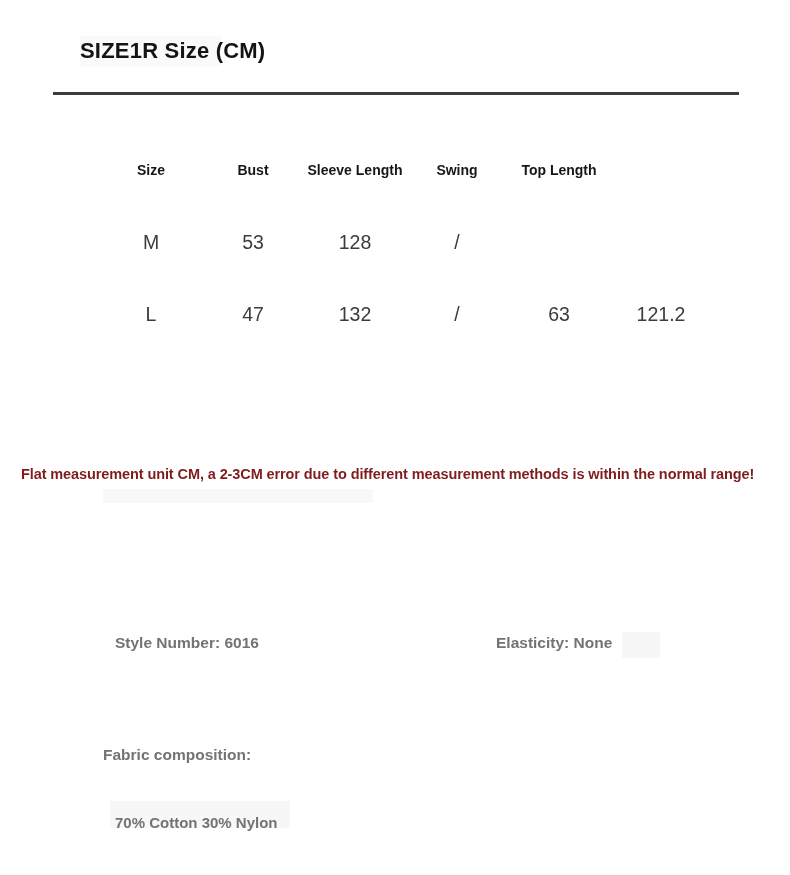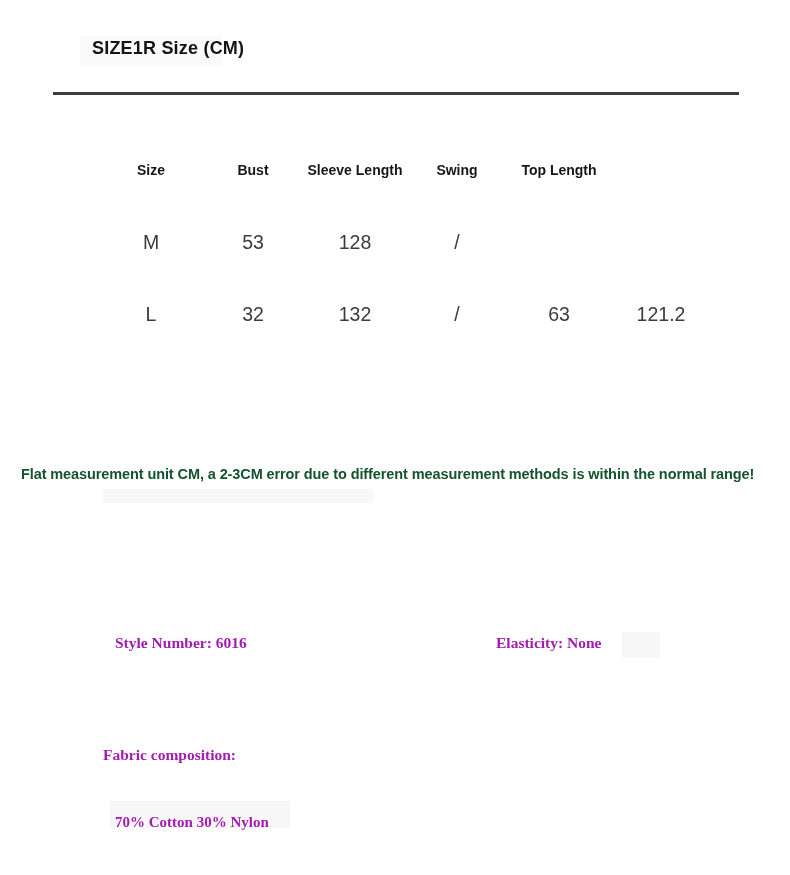"SIZE1R Size (CM)" .title { font-size: 18px -> 22px; left: 92px -> 80px }
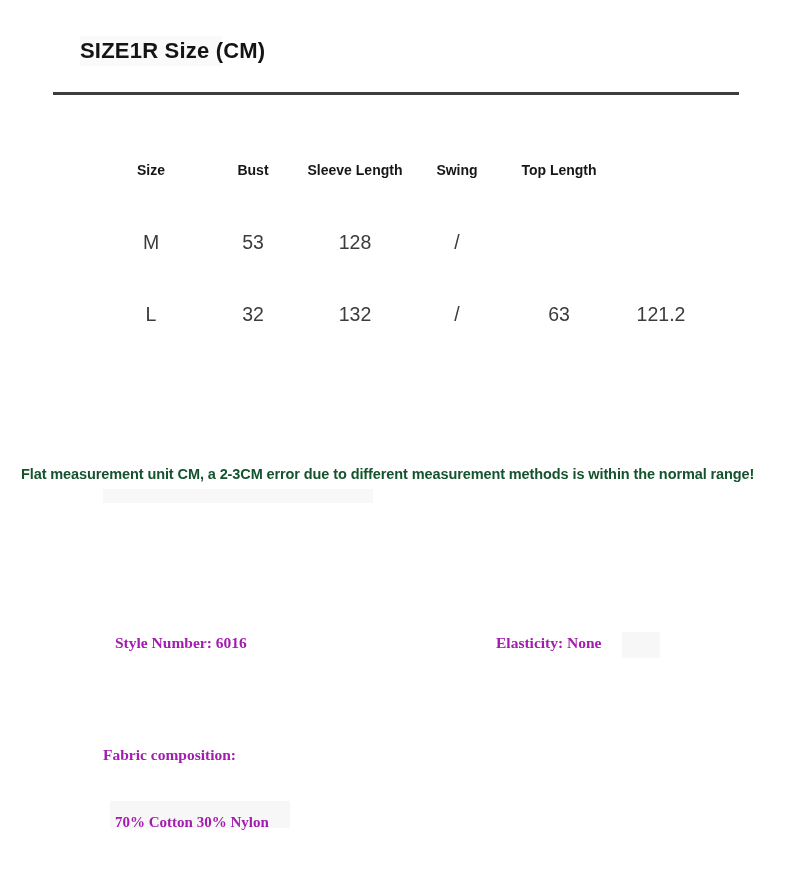"32" div.tcell { text: 32 -> 47 }
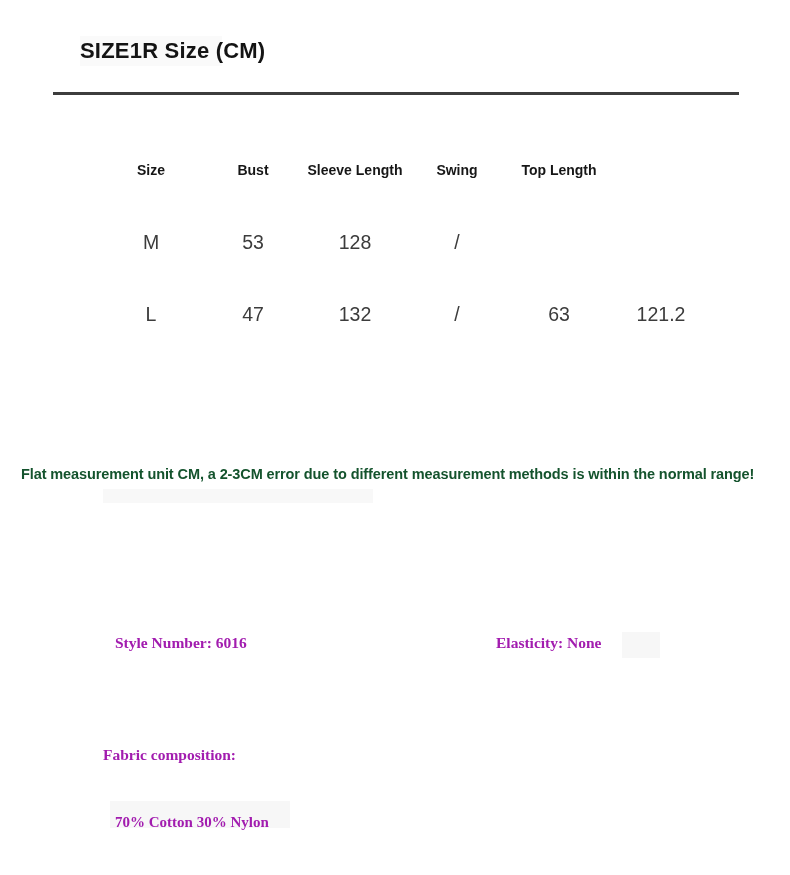"Flat measurement unit CM, a" .note { color: #14532d -> #7f1d1d }
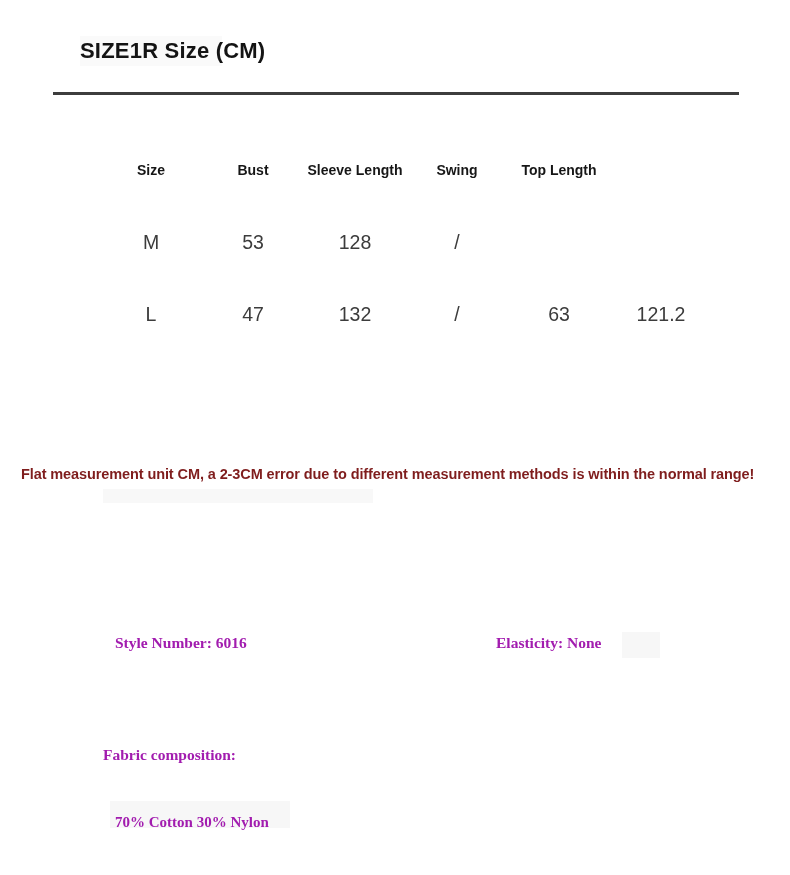"Style Number: 6016" .detail { color: #a21caf -> #737373; font-family: Liberation Serif, serif -> none }
